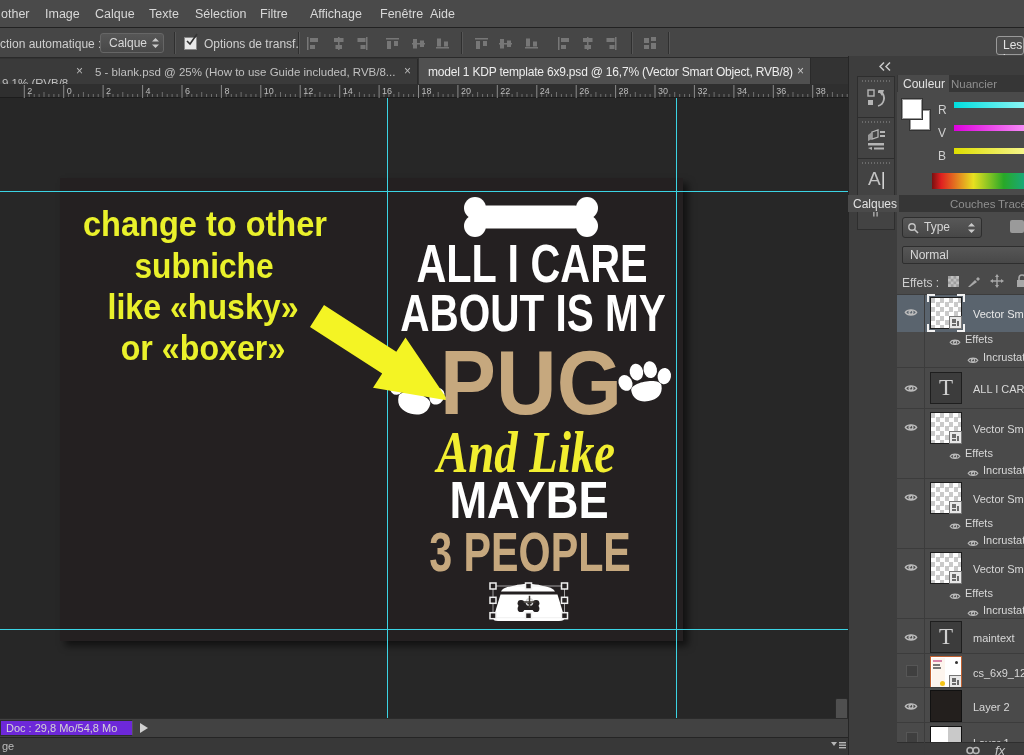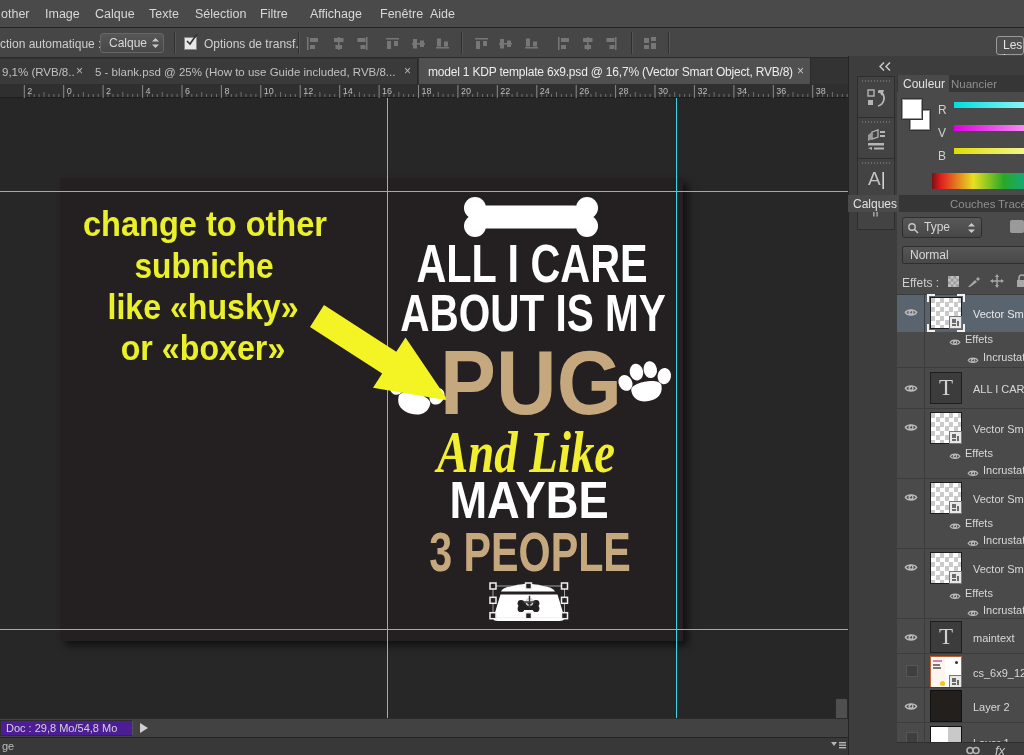"9,1% (RVB/8.." div.a { padding: 7px 0 0 2px -> 18px 0 0 2px }
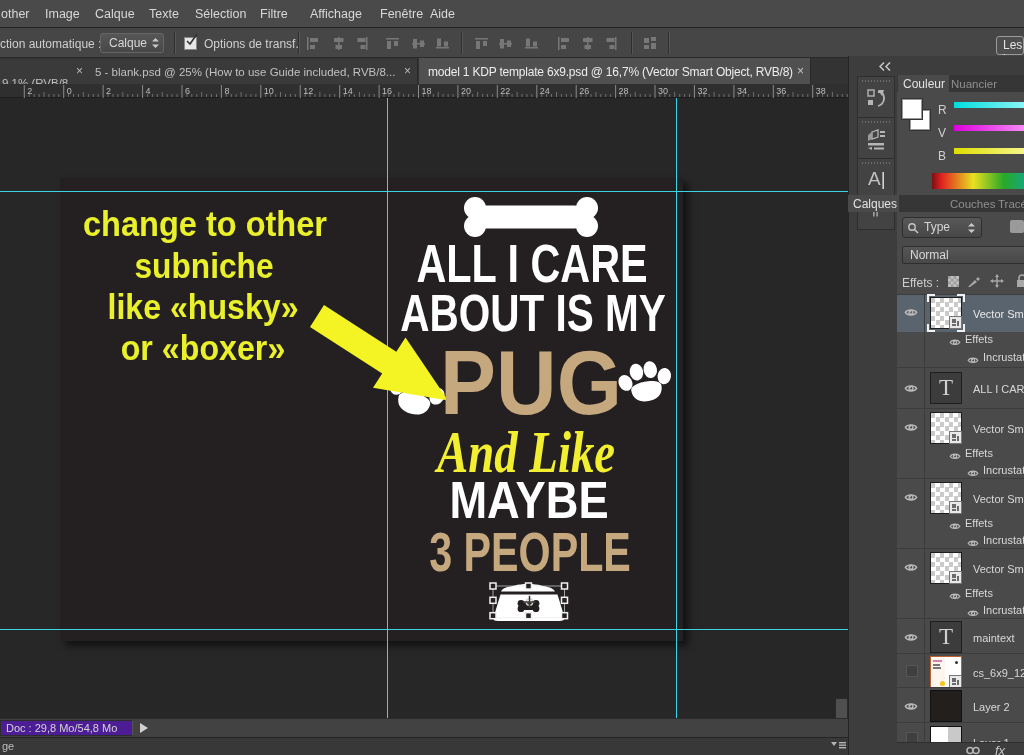"Doc : 29,8 Mo/54,8 Mo" div.a { background: #4c1d95 -> #6d28d9 }
